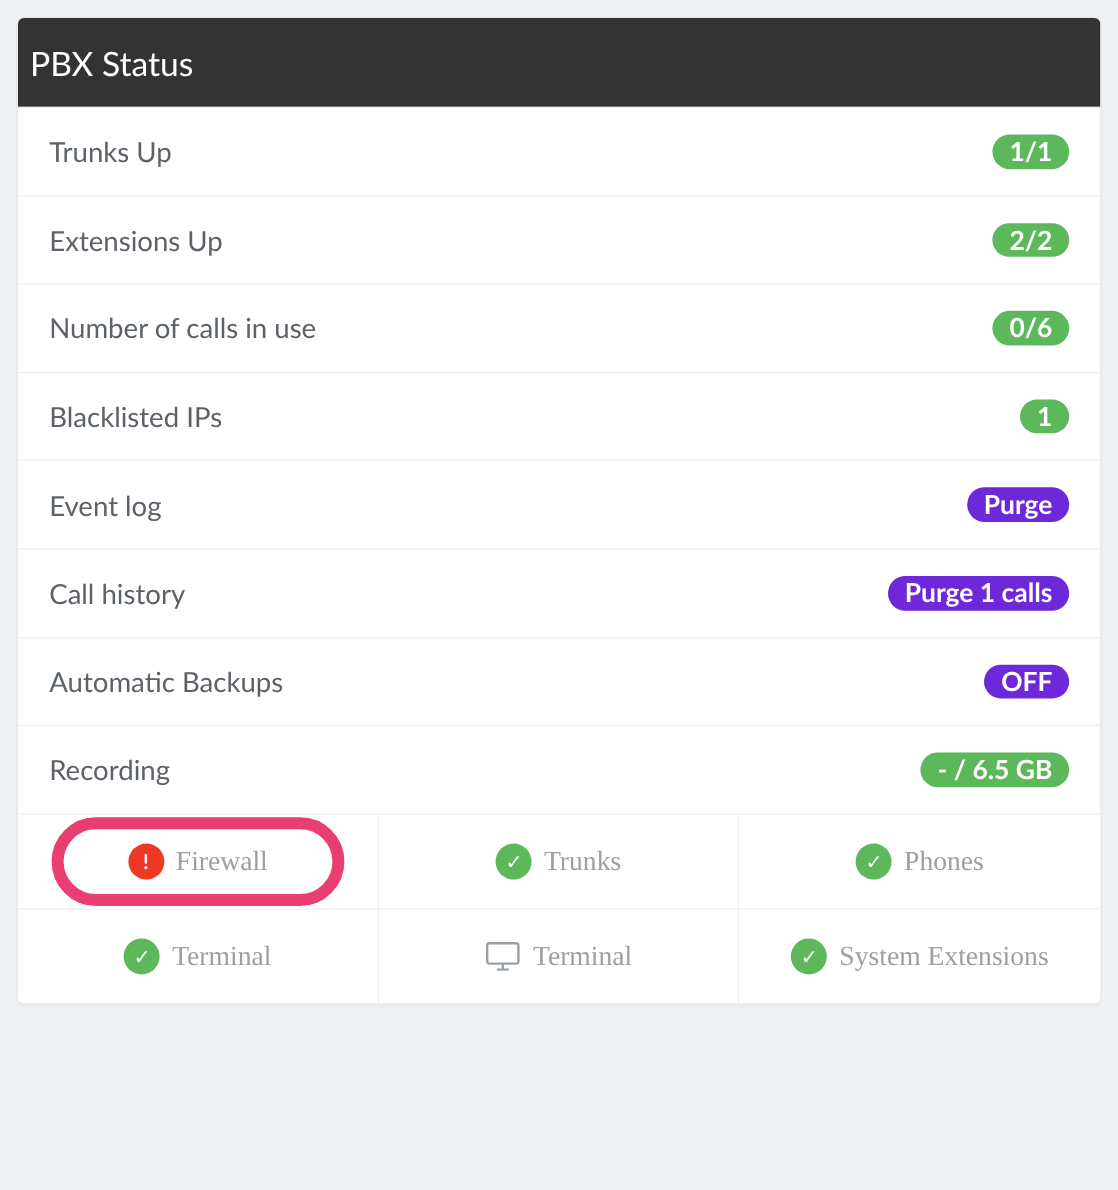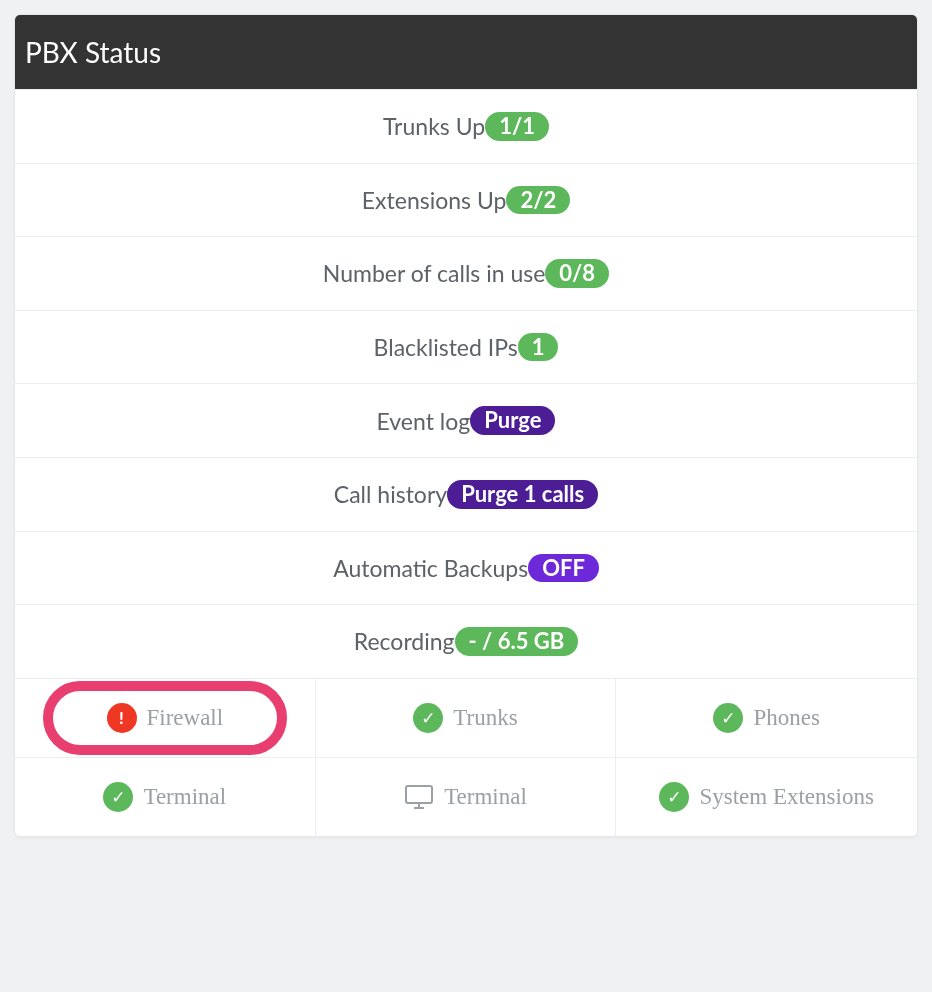"Trunks Up" .row { justify-content: center -> space-between }
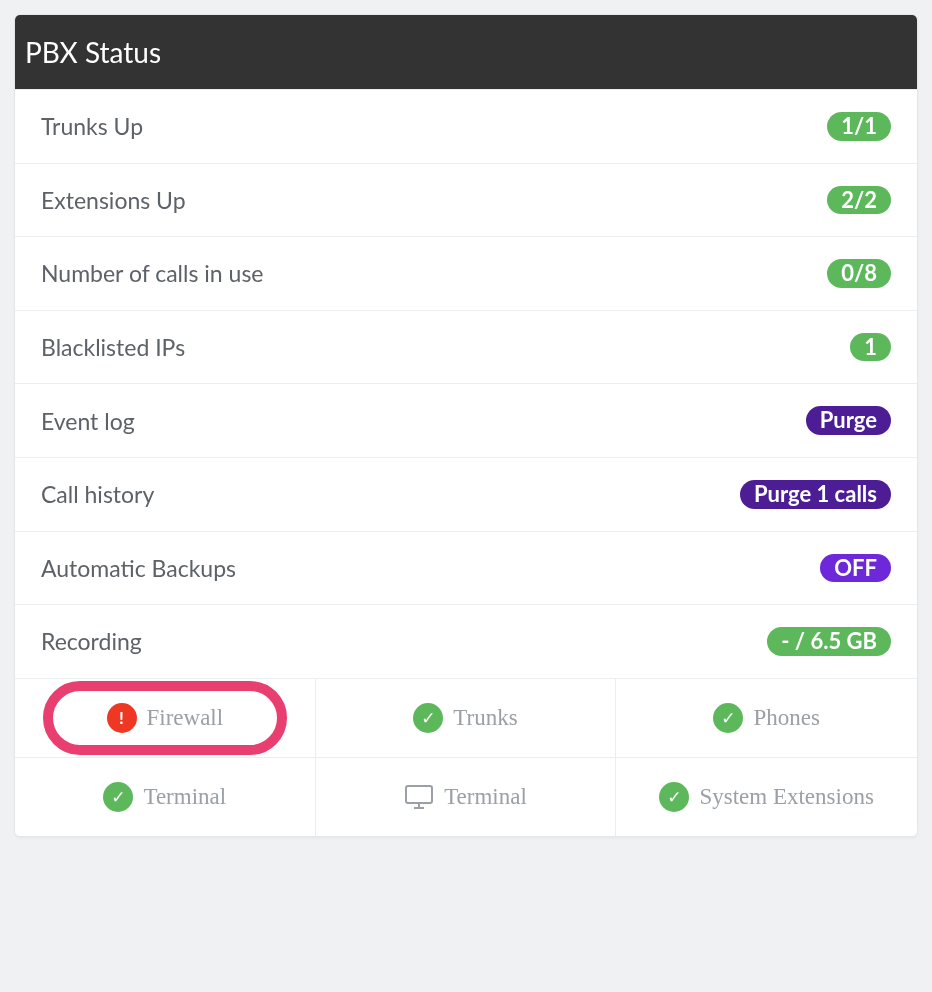"0/8" span.badge { text: 0/8 -> 0/6 }
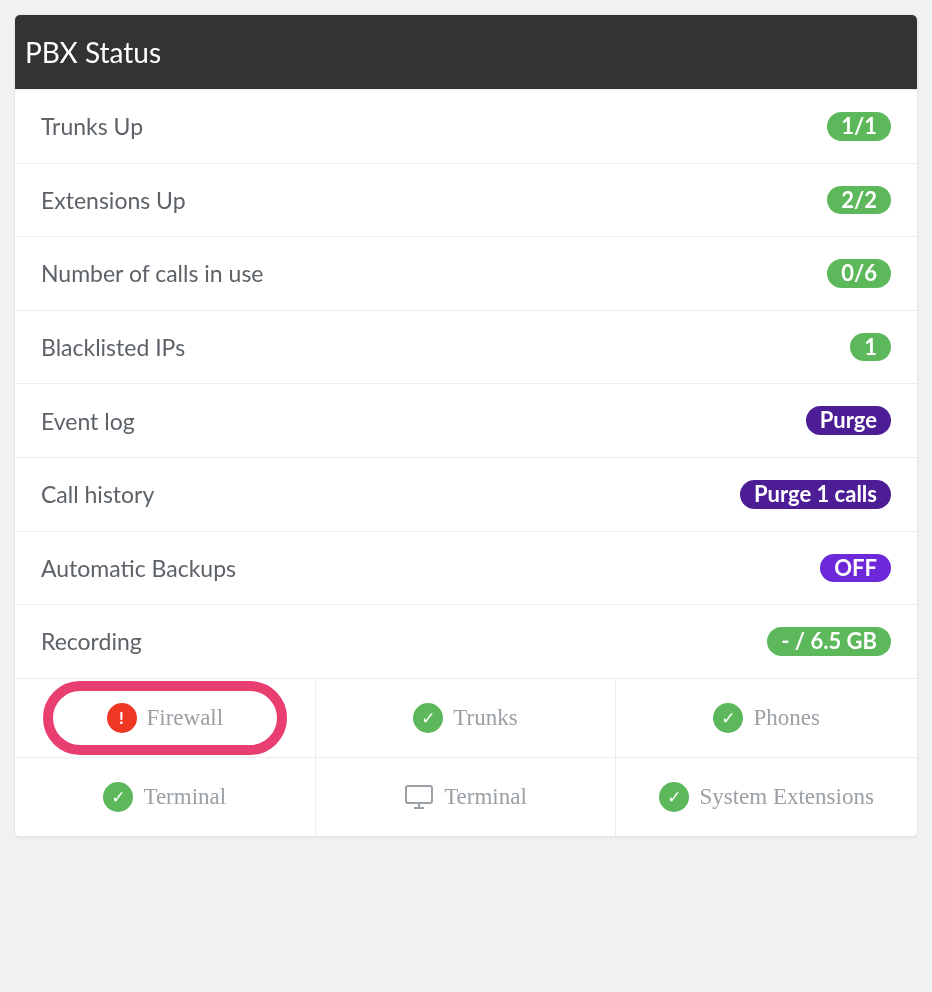"Purge" .badge.dark { background: #4c1d95 -> #6d28d9 }
